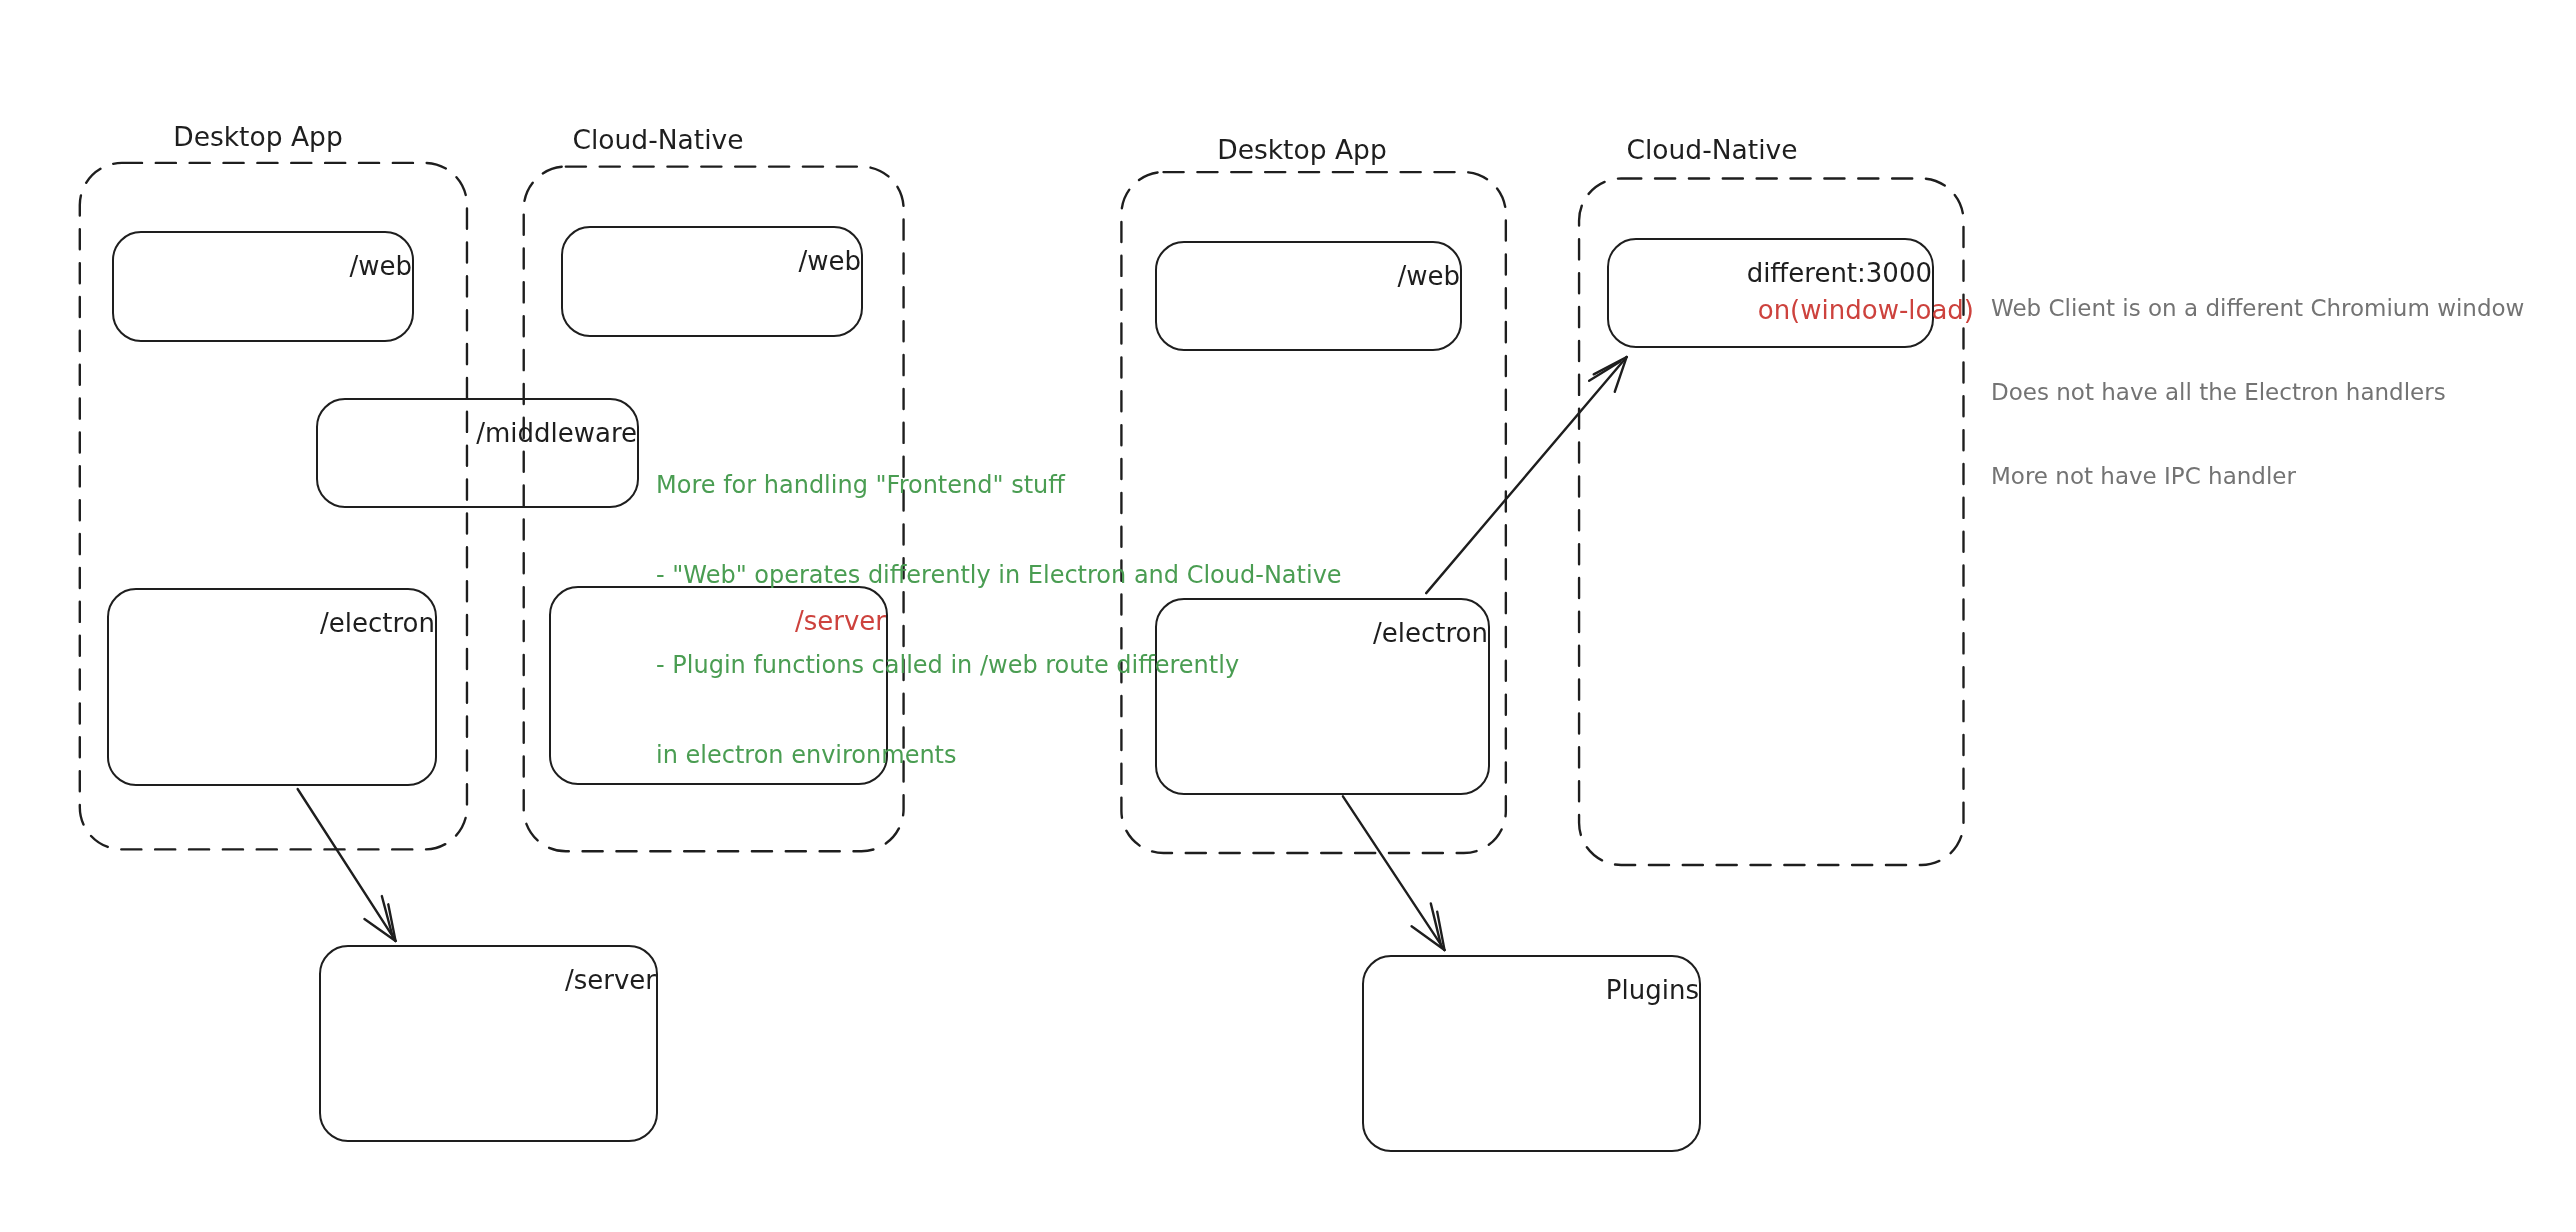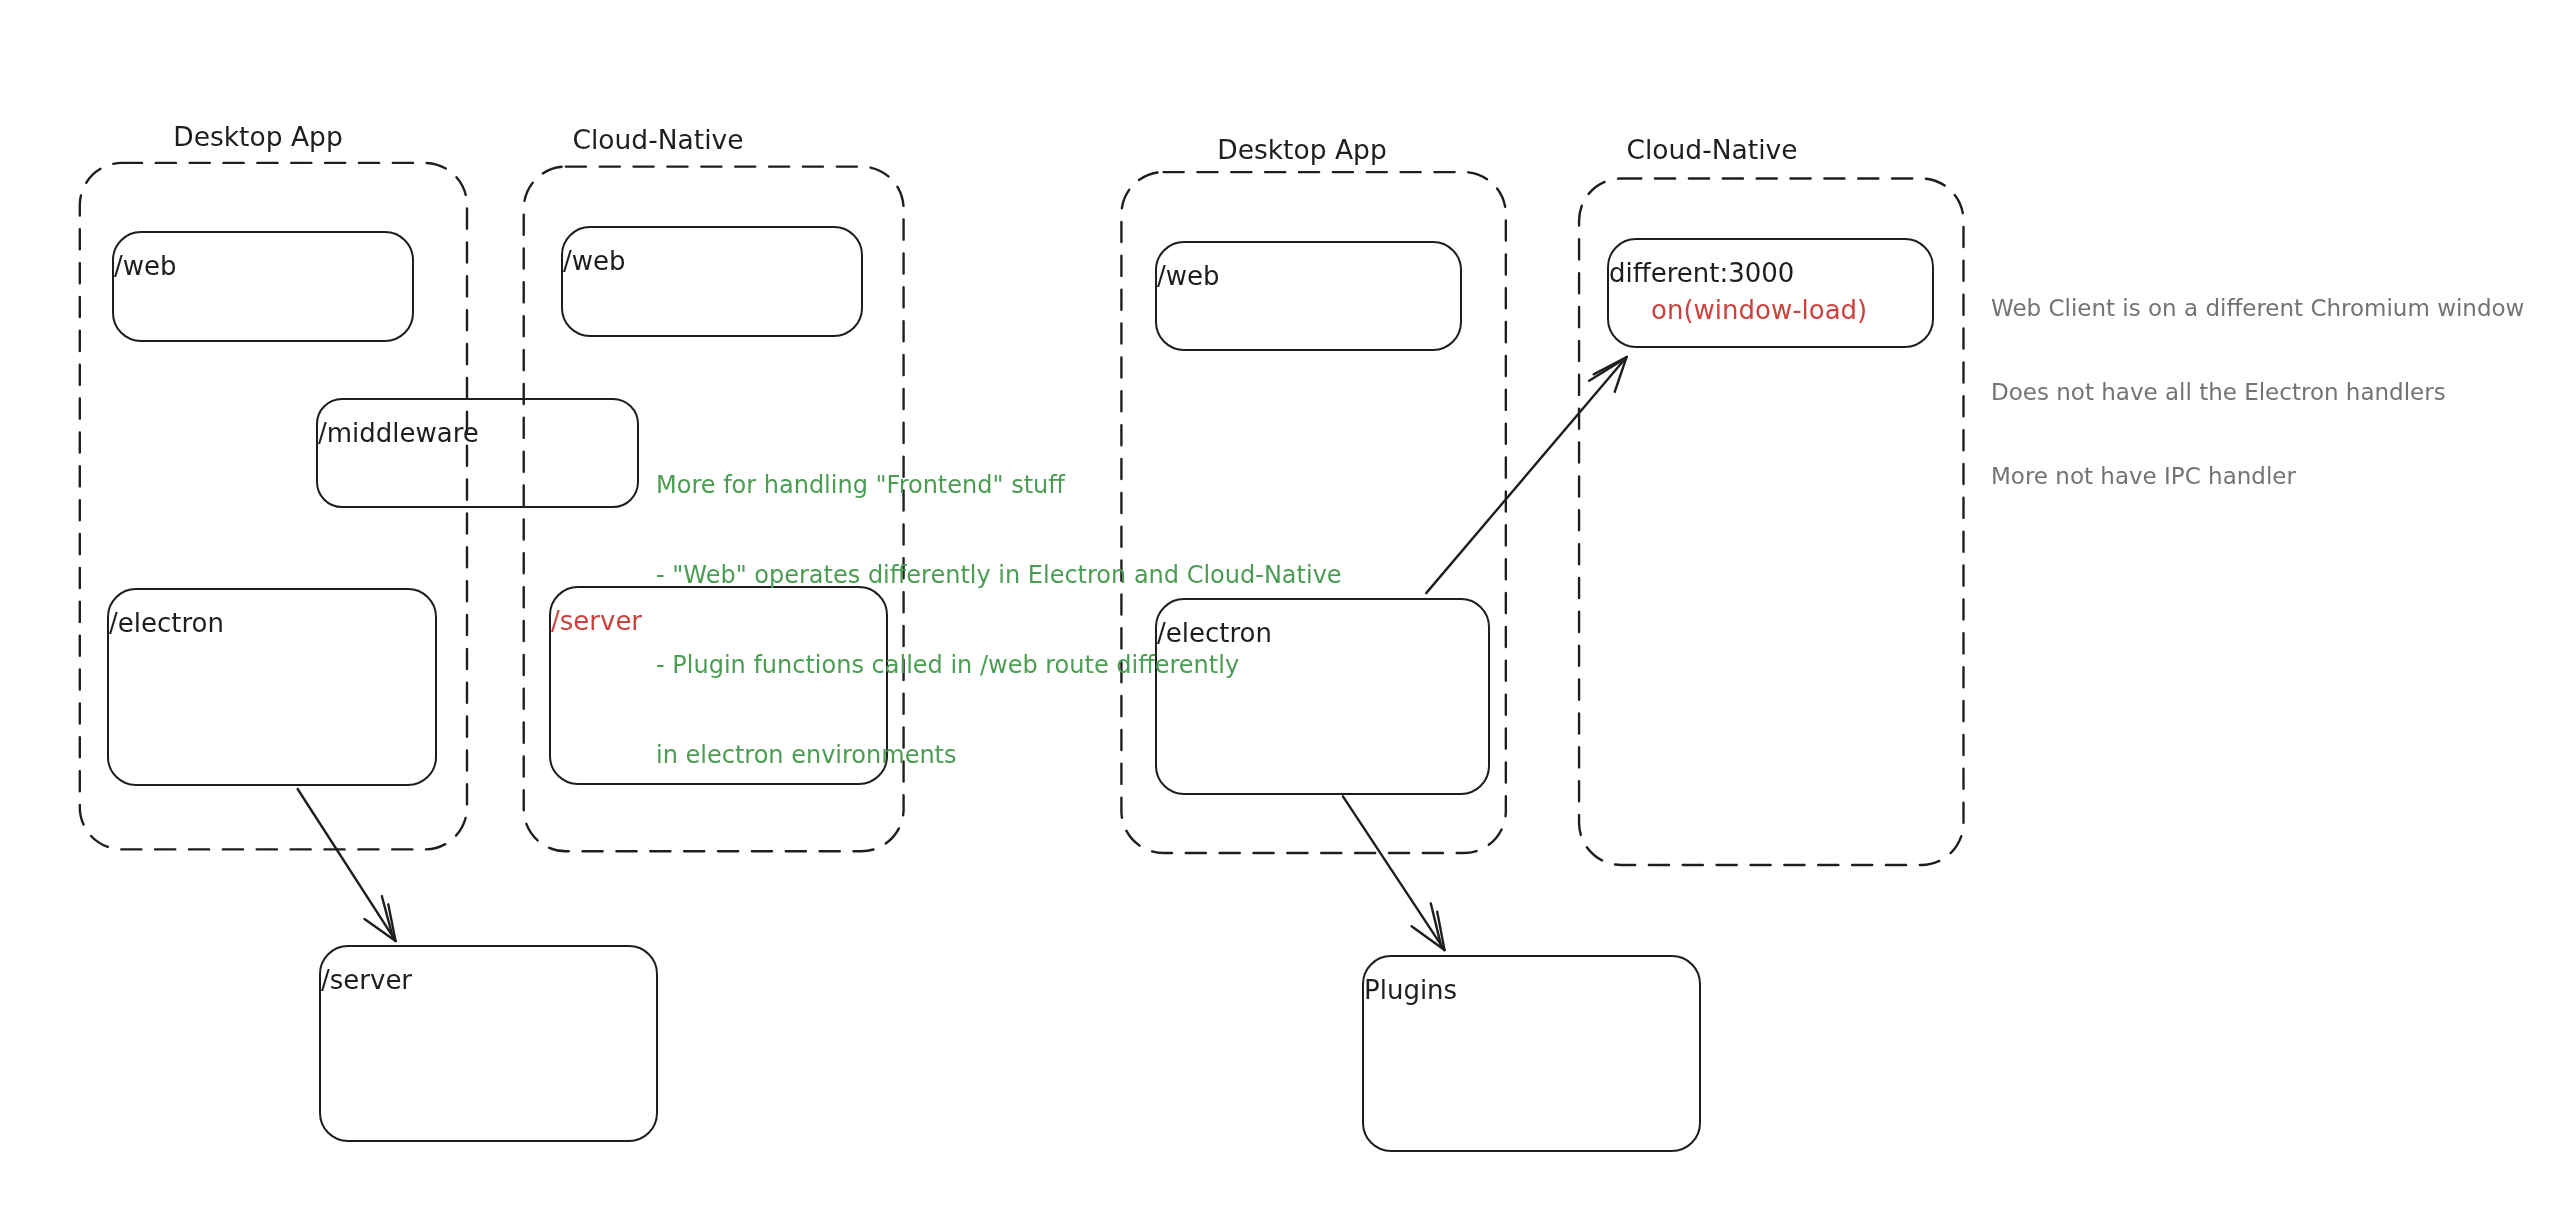"/web" .node { text-align: left -> right }
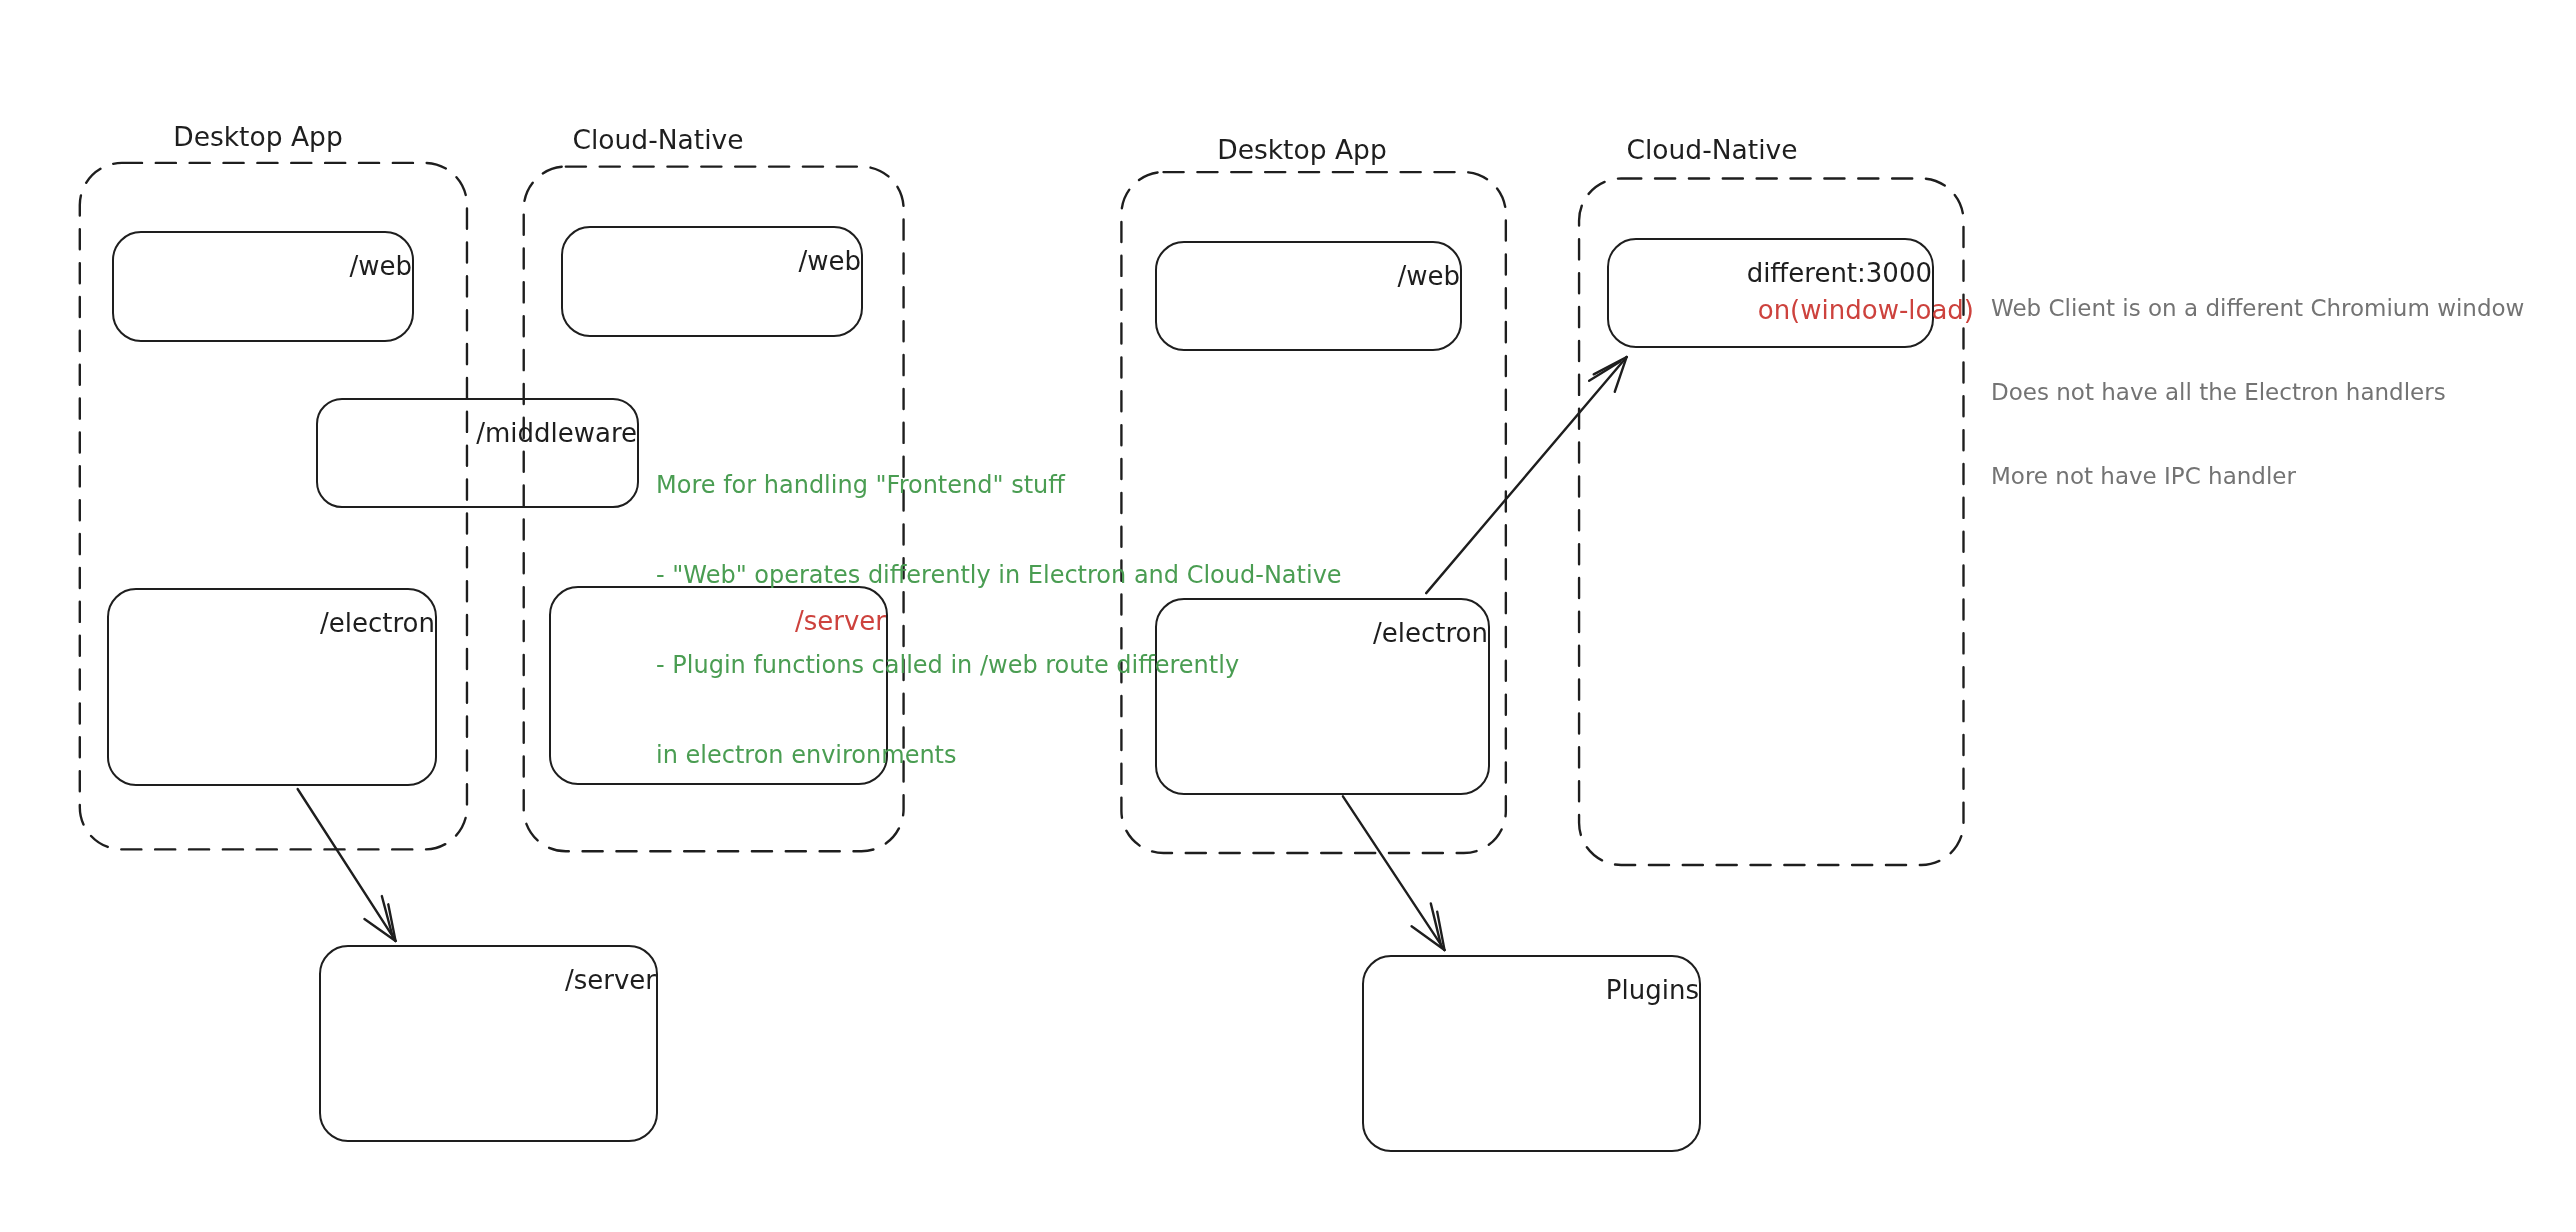"/middleware" #l-mid { border-radius: 26px -> none }
